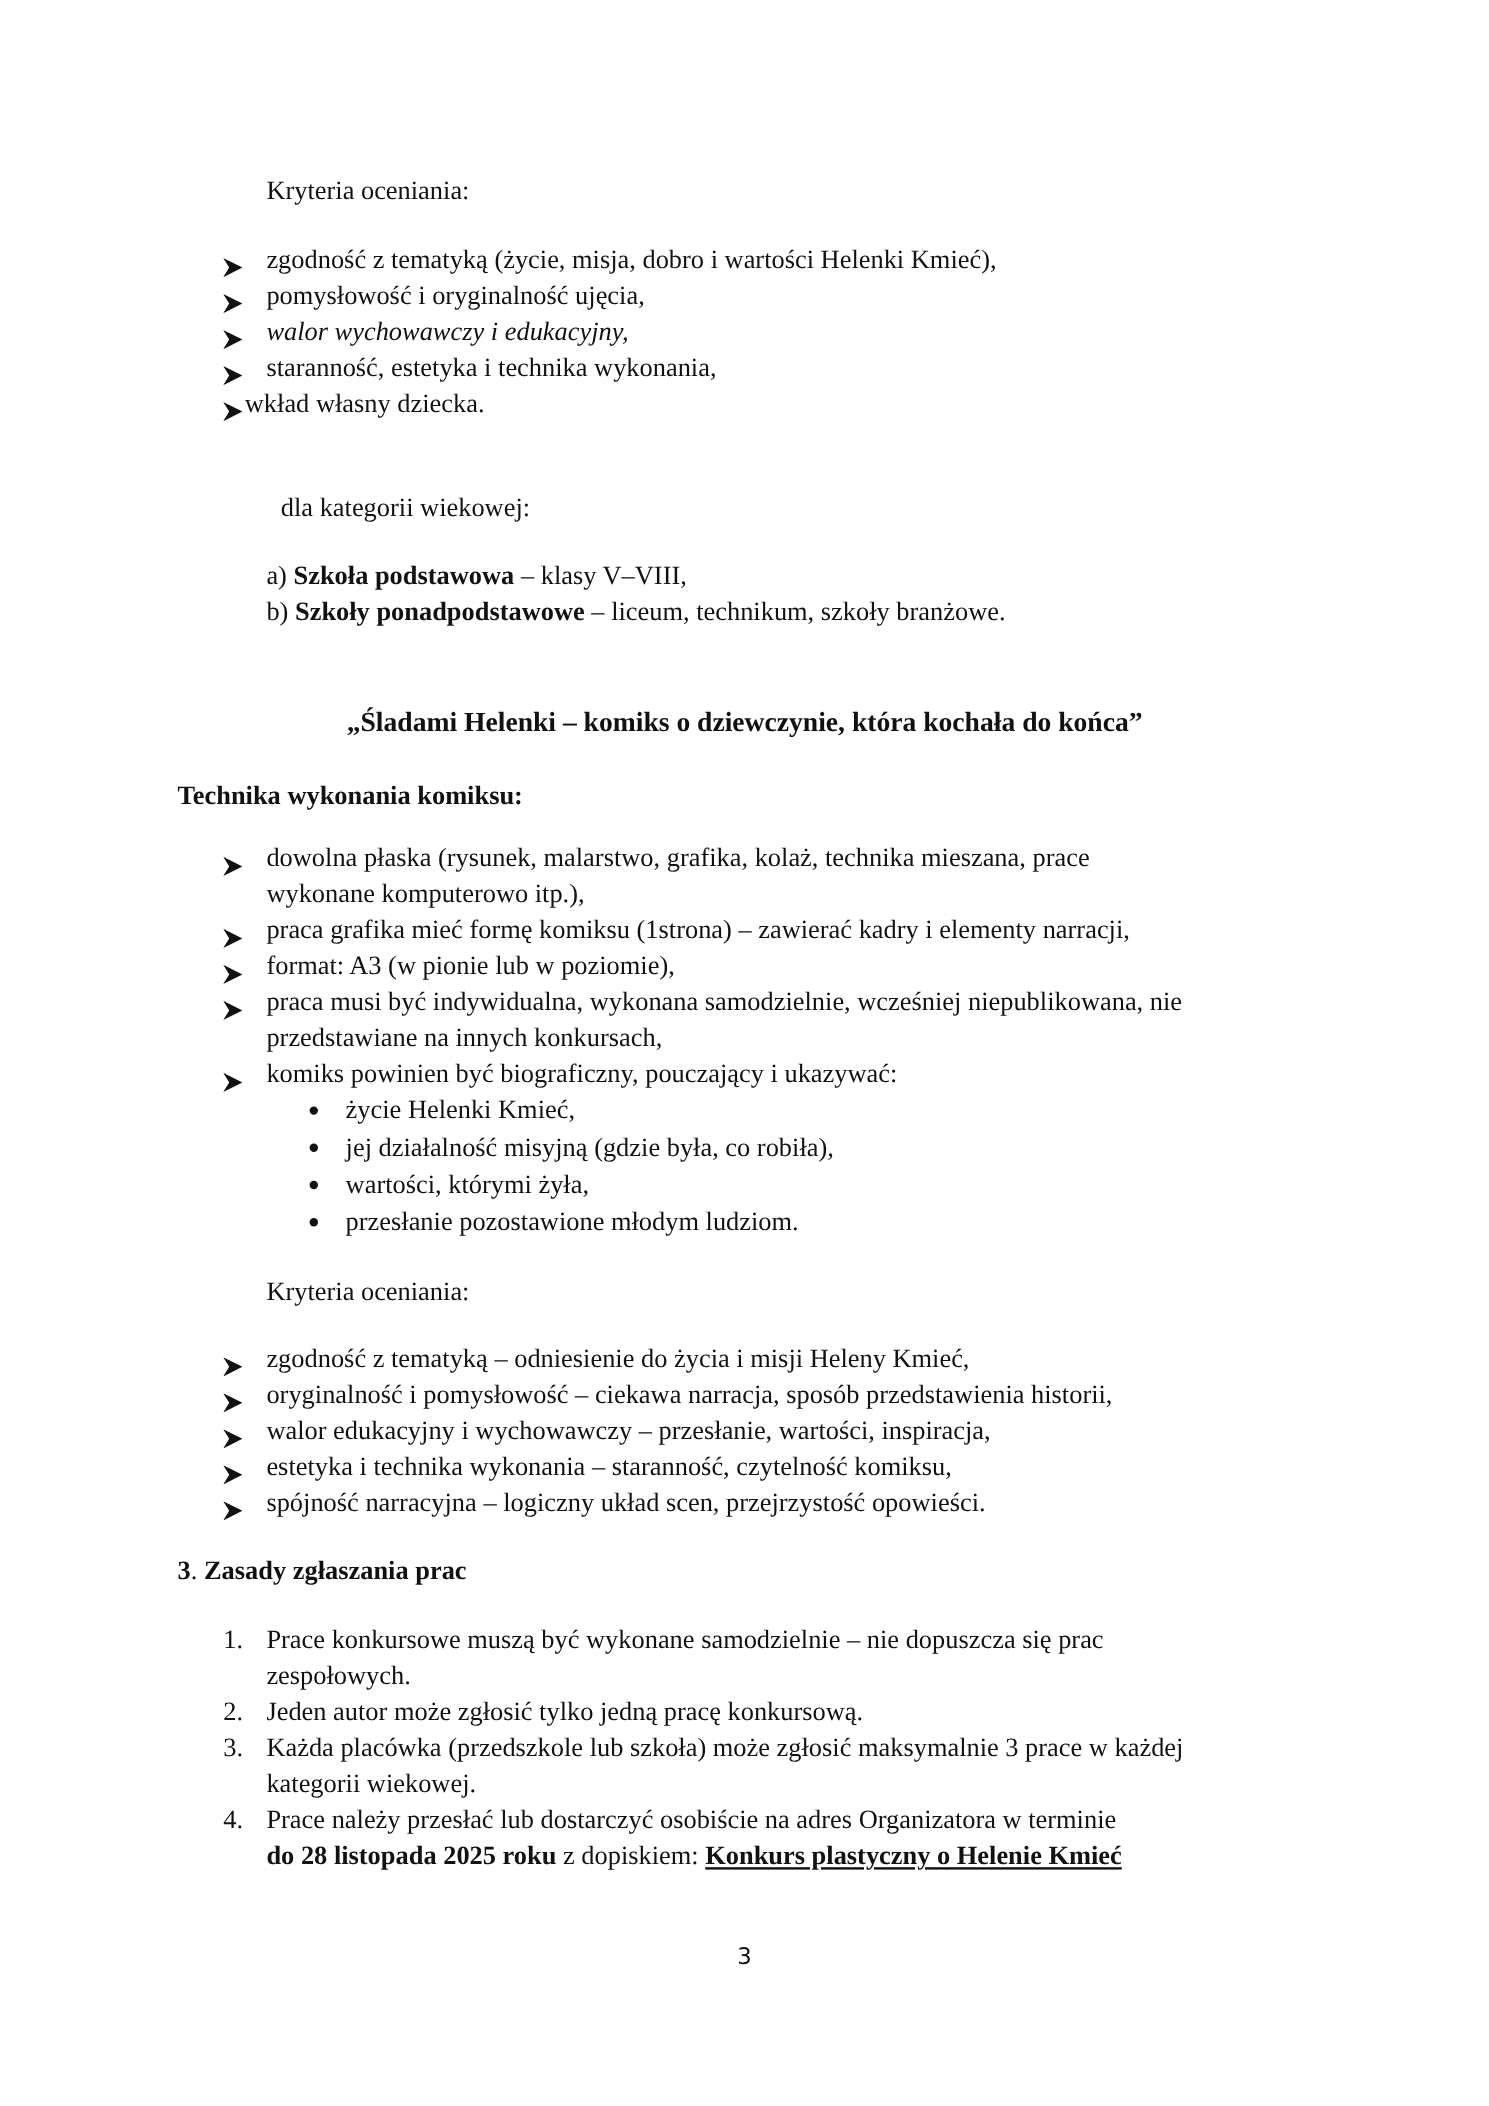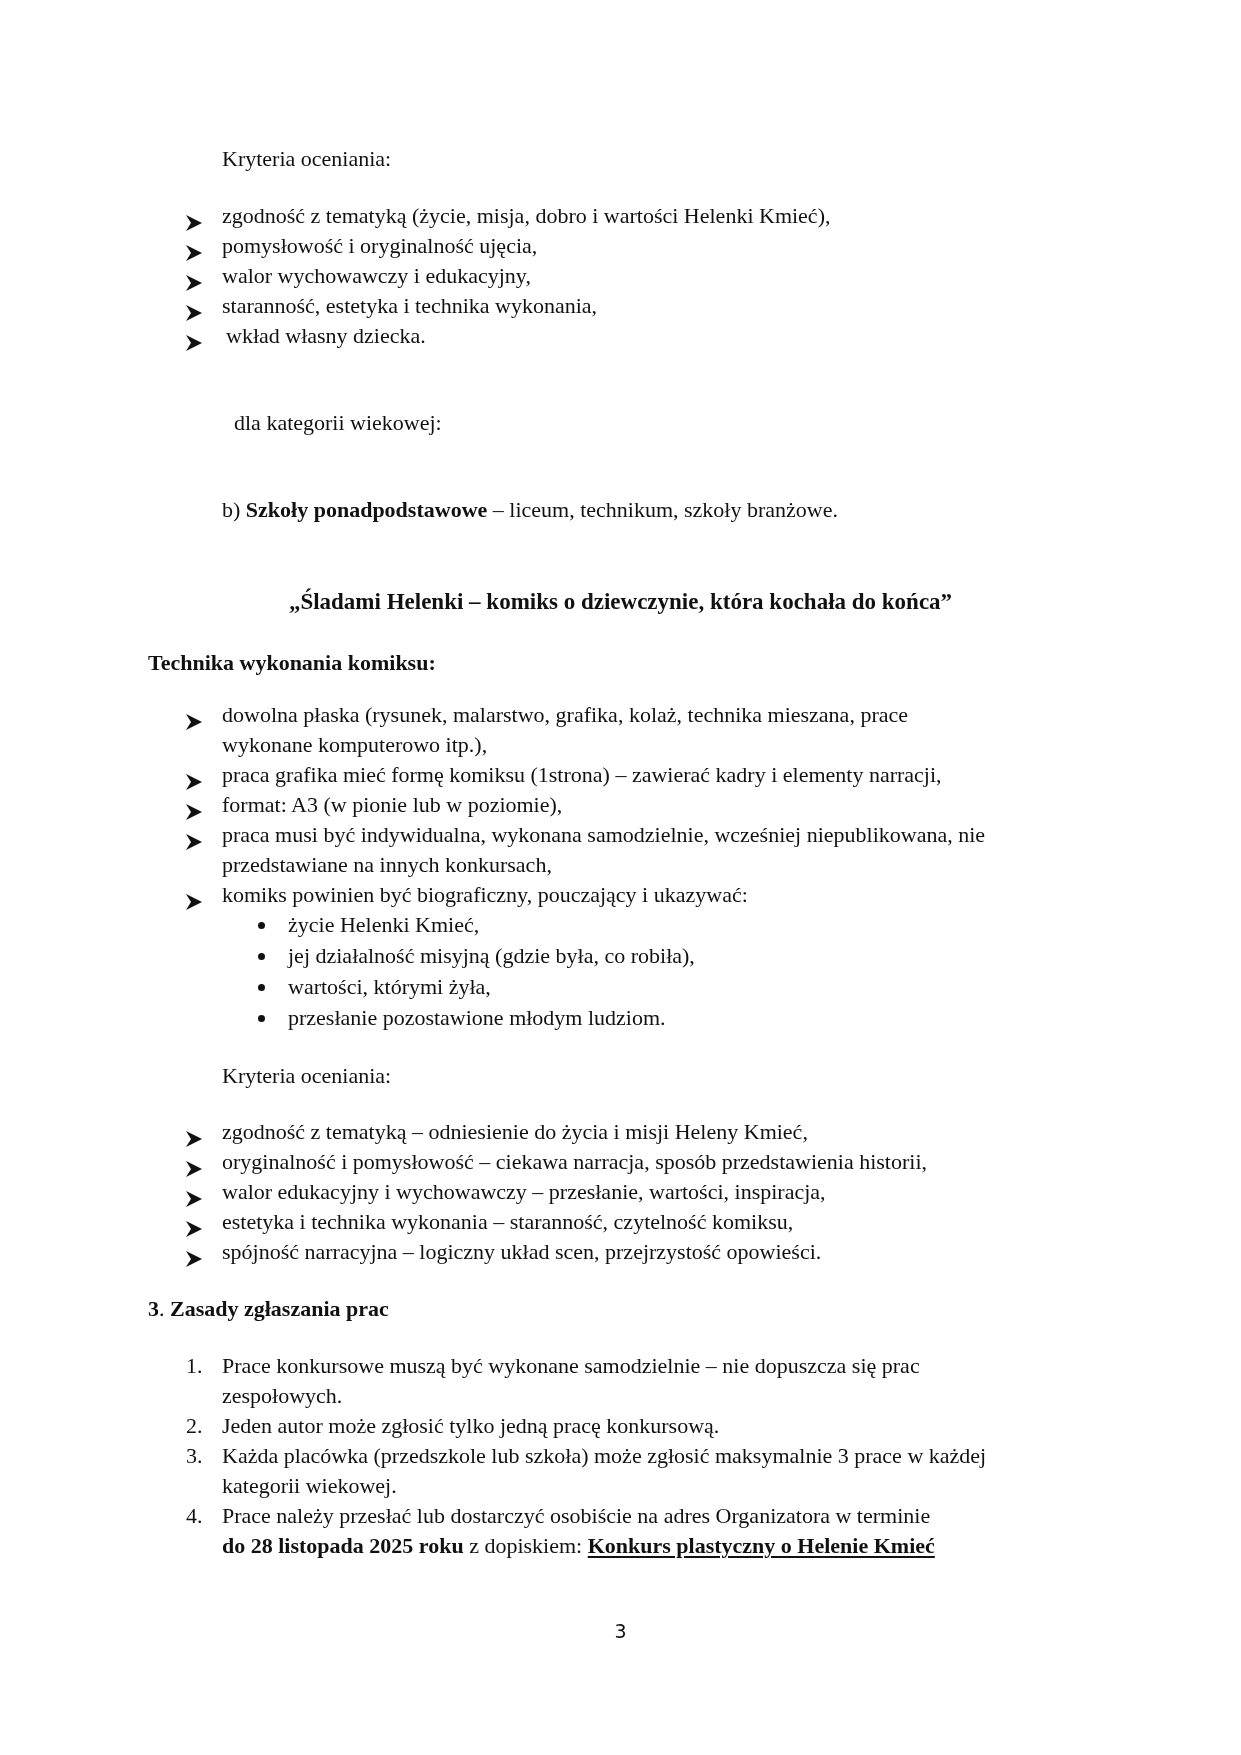"walor wychowawczy i edukacyjny," div.line { font-style: none -> italic }
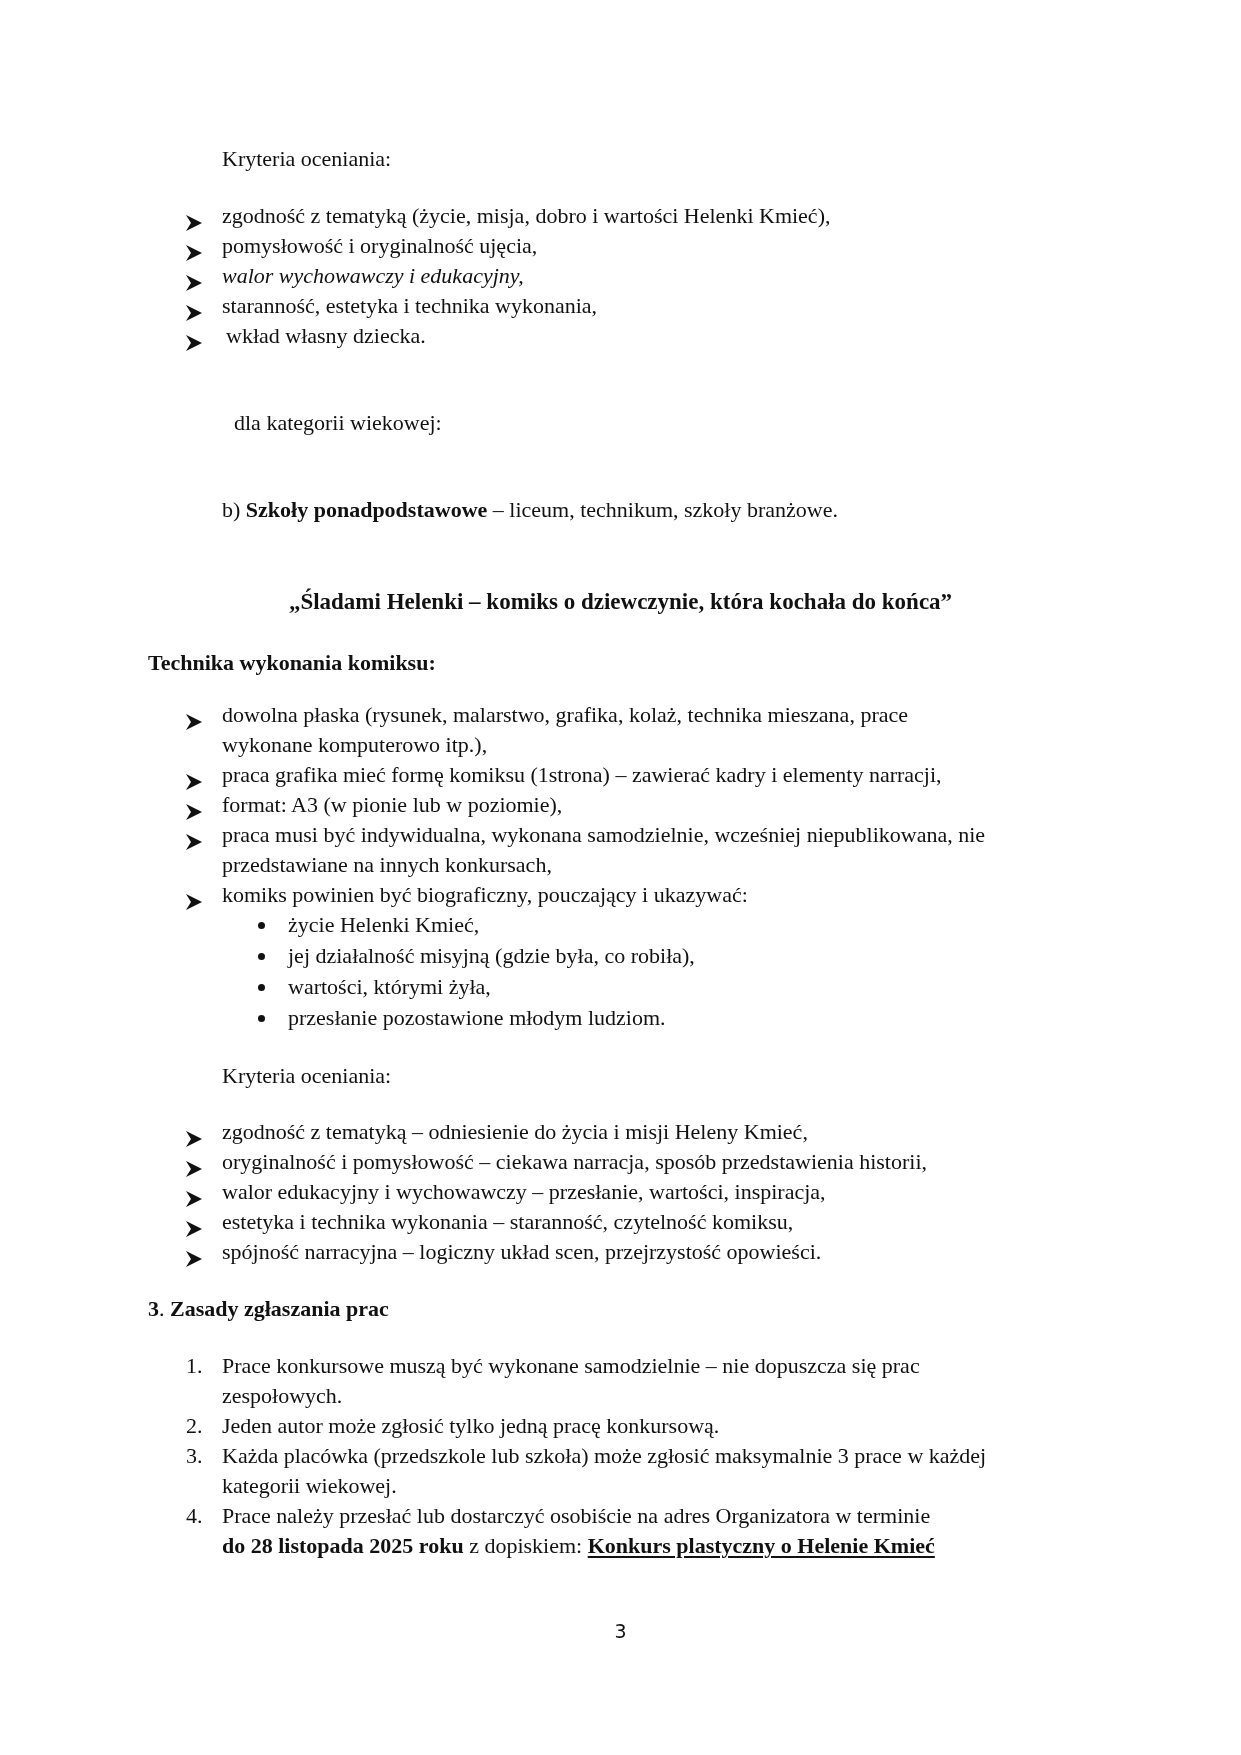"wkład własny dziecka." div.line { left: 226px -> 204px }
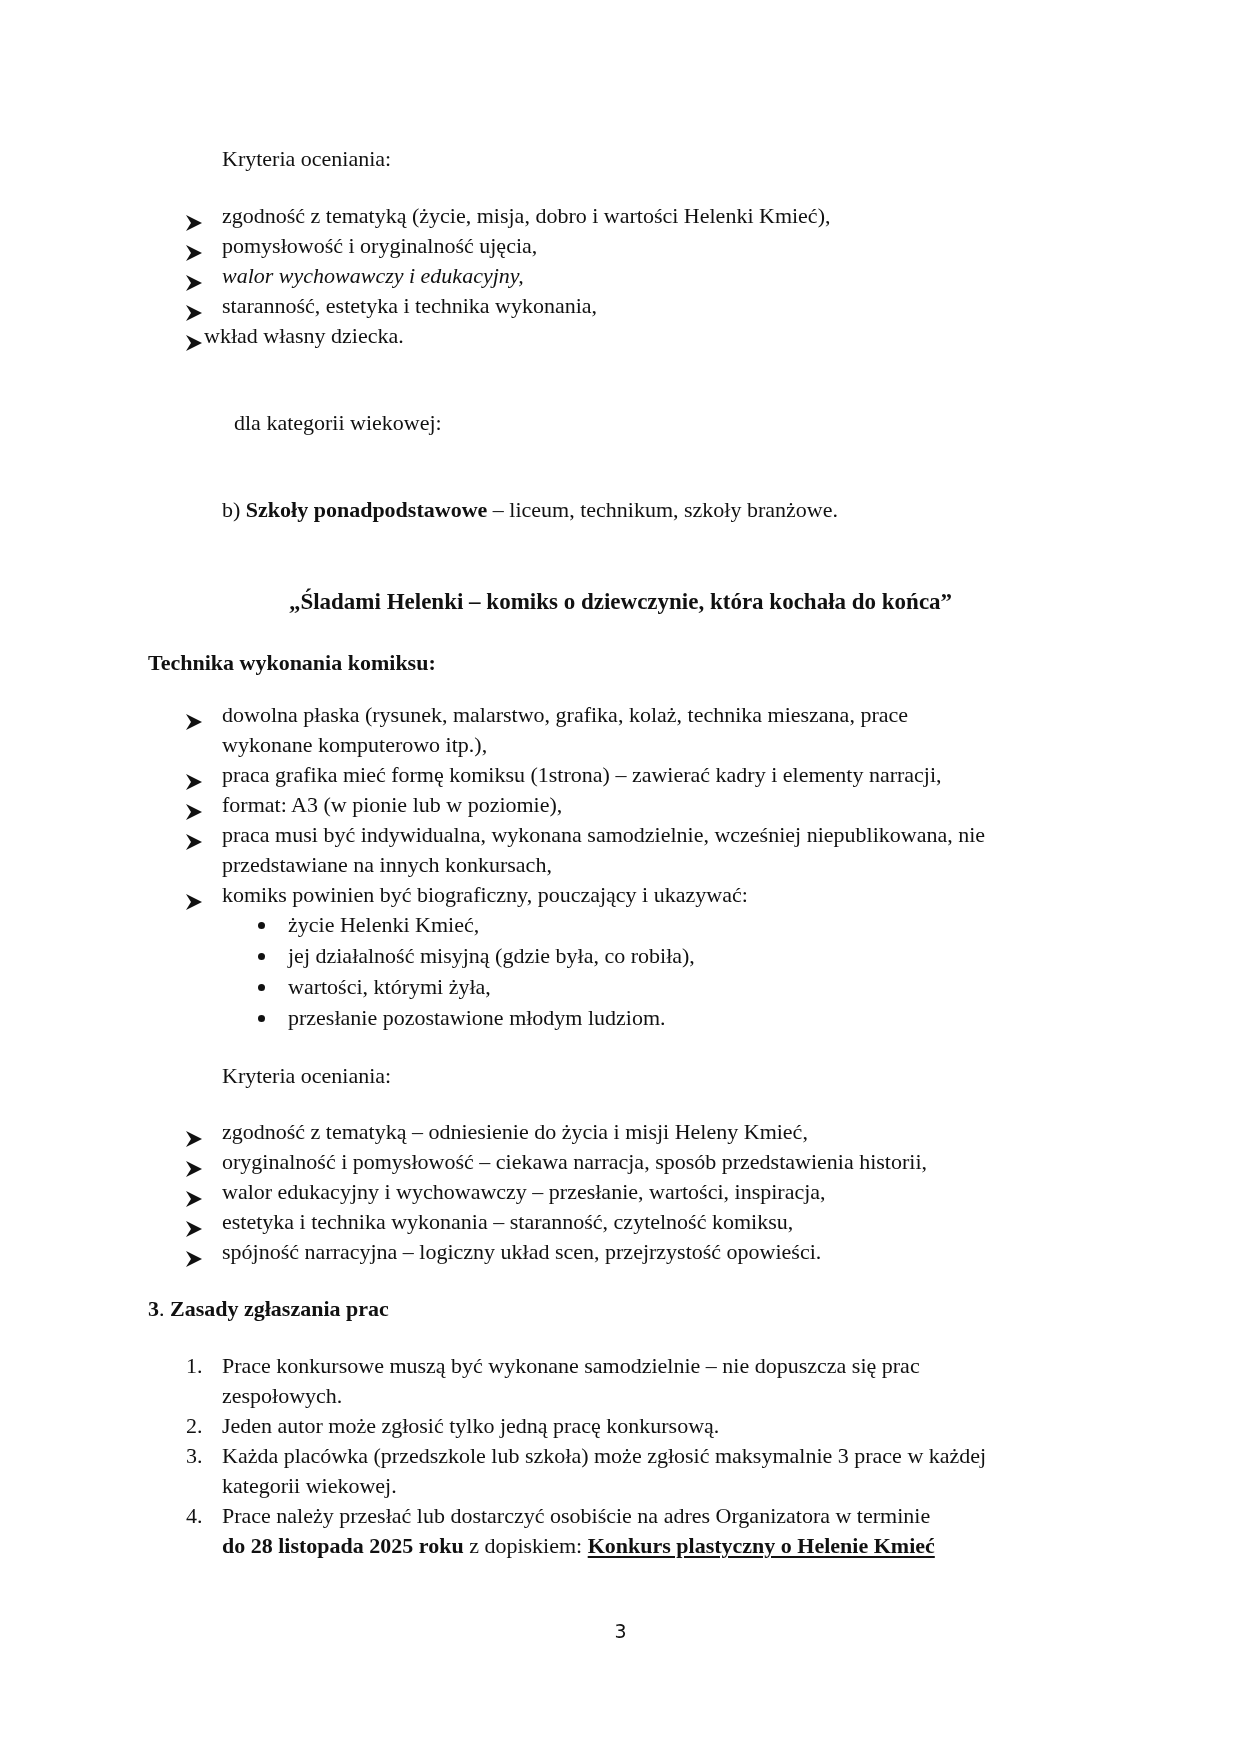"a) Szkoła podstawowa – klasy" div.line { html: none -> <div> <span>a) </span><span>Szkoła podstawowa</span><span> – klasy V–VIII,</span> </div> }
